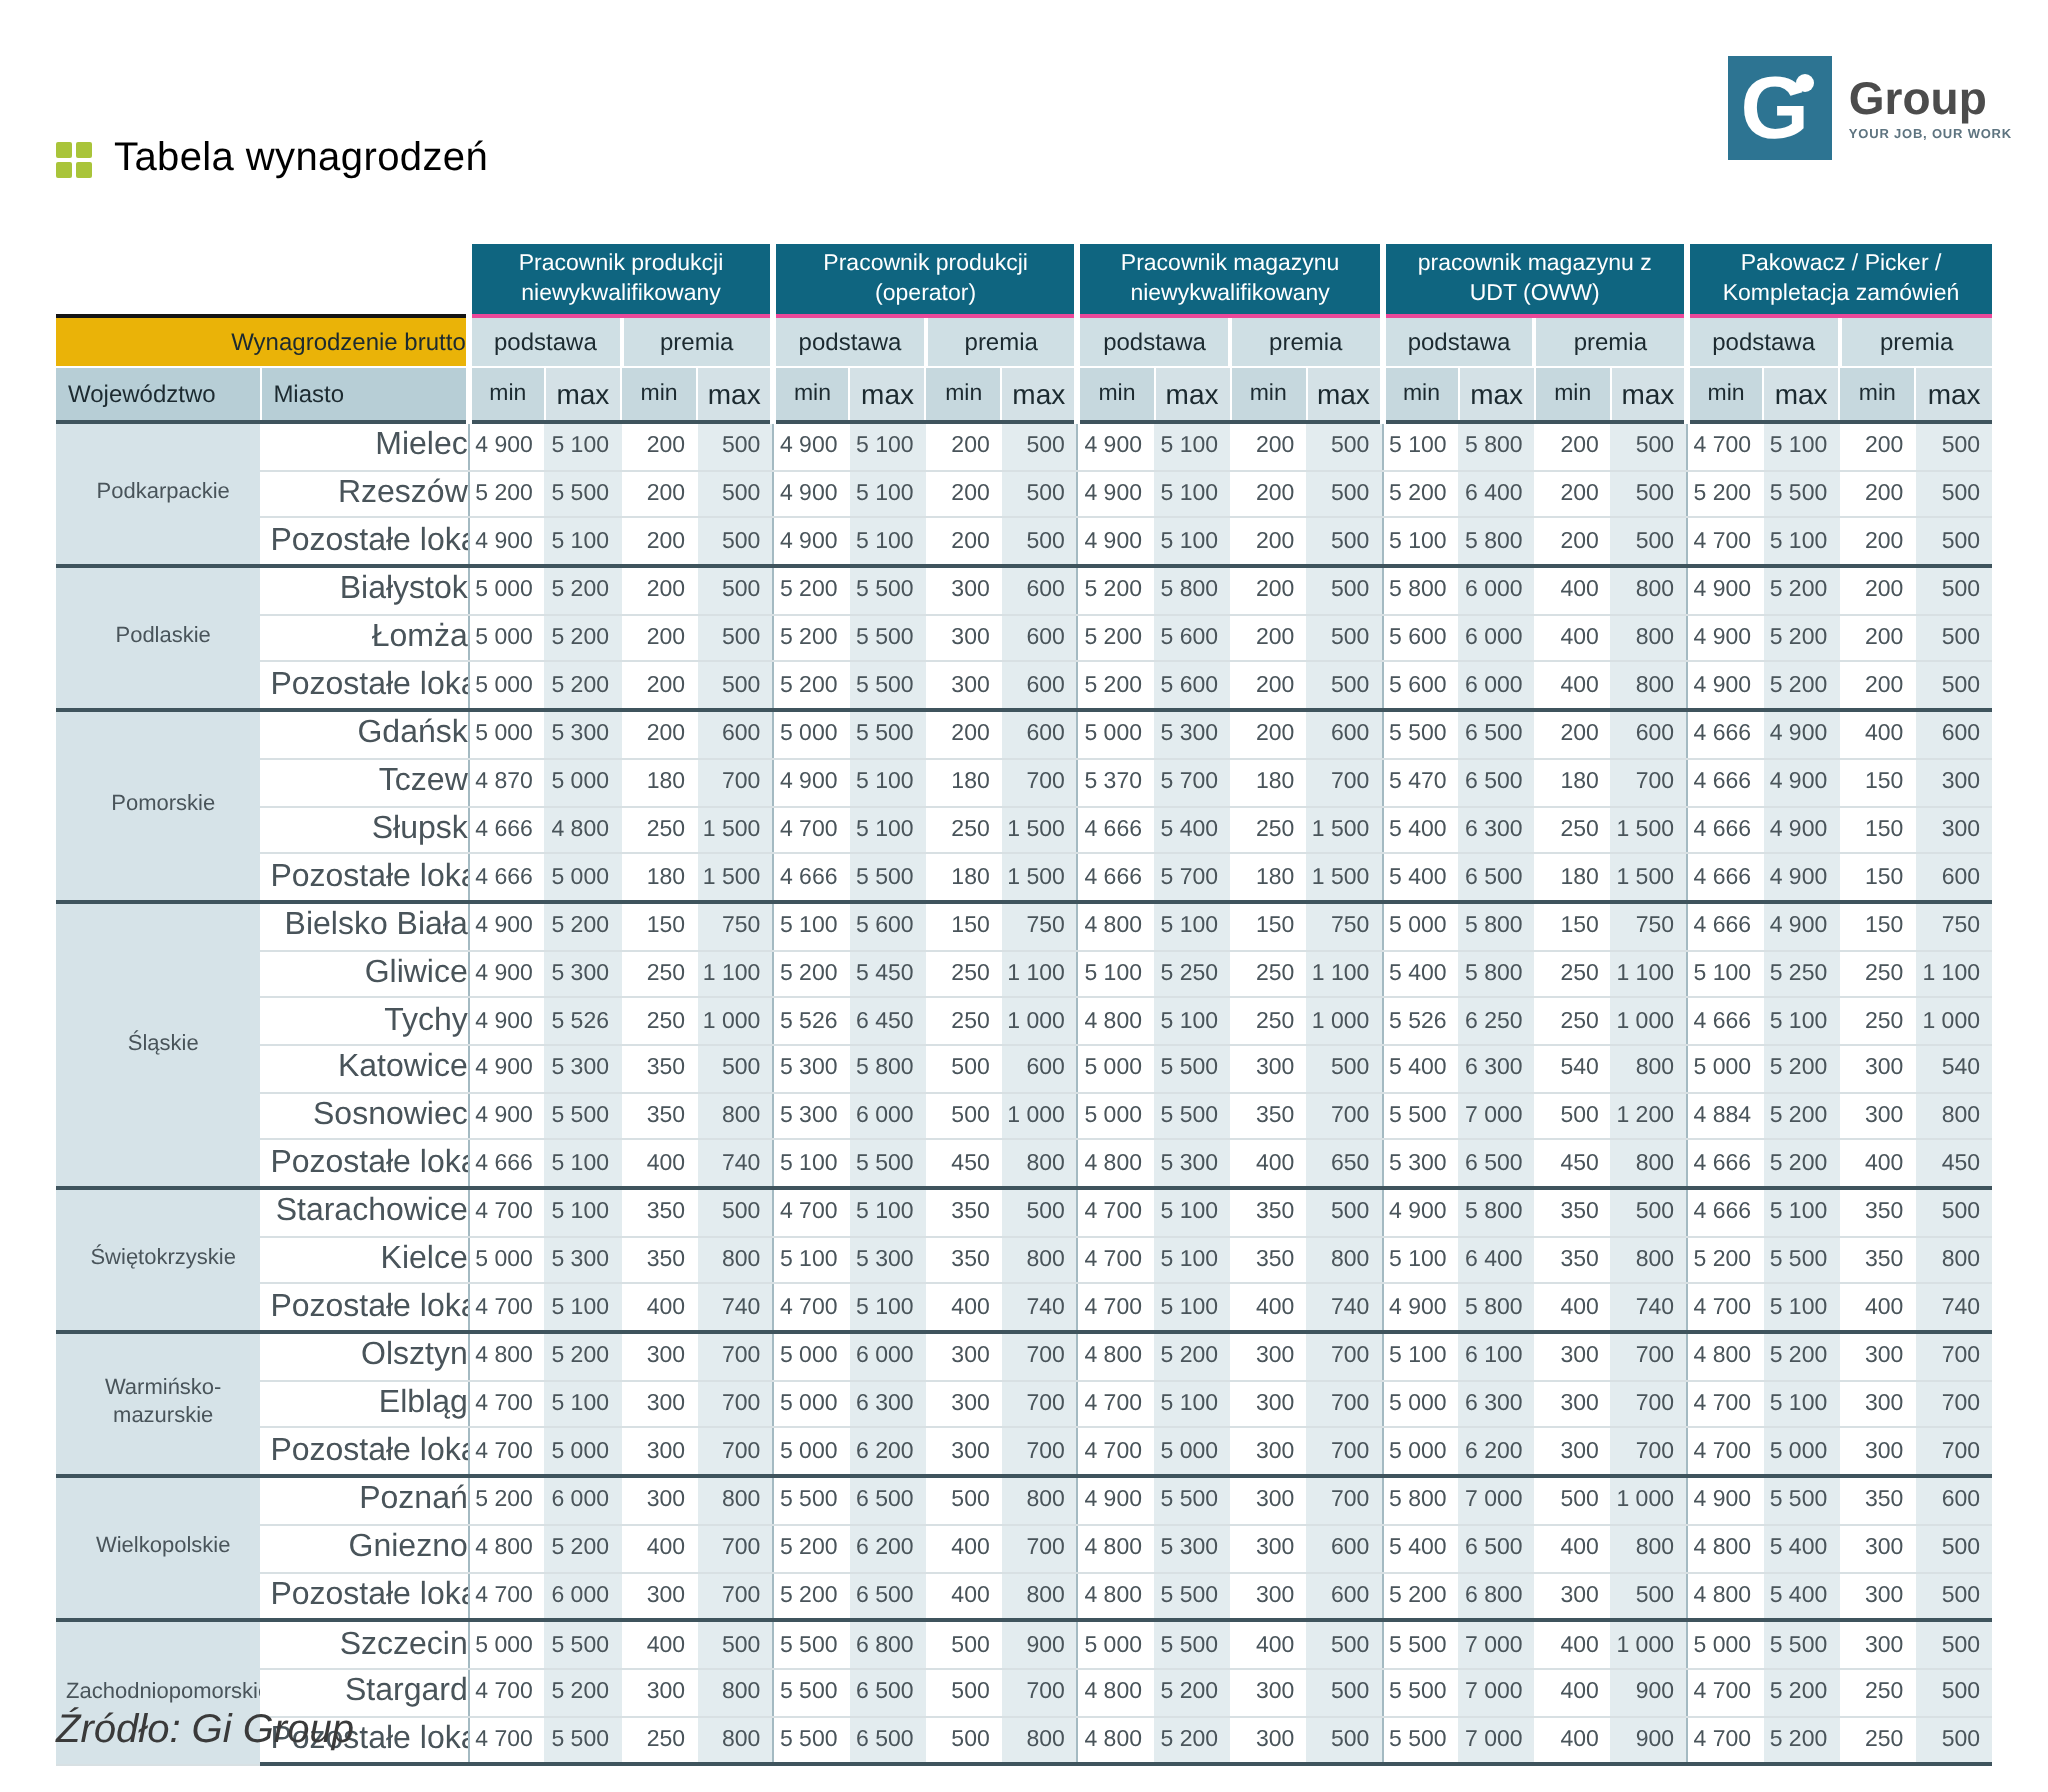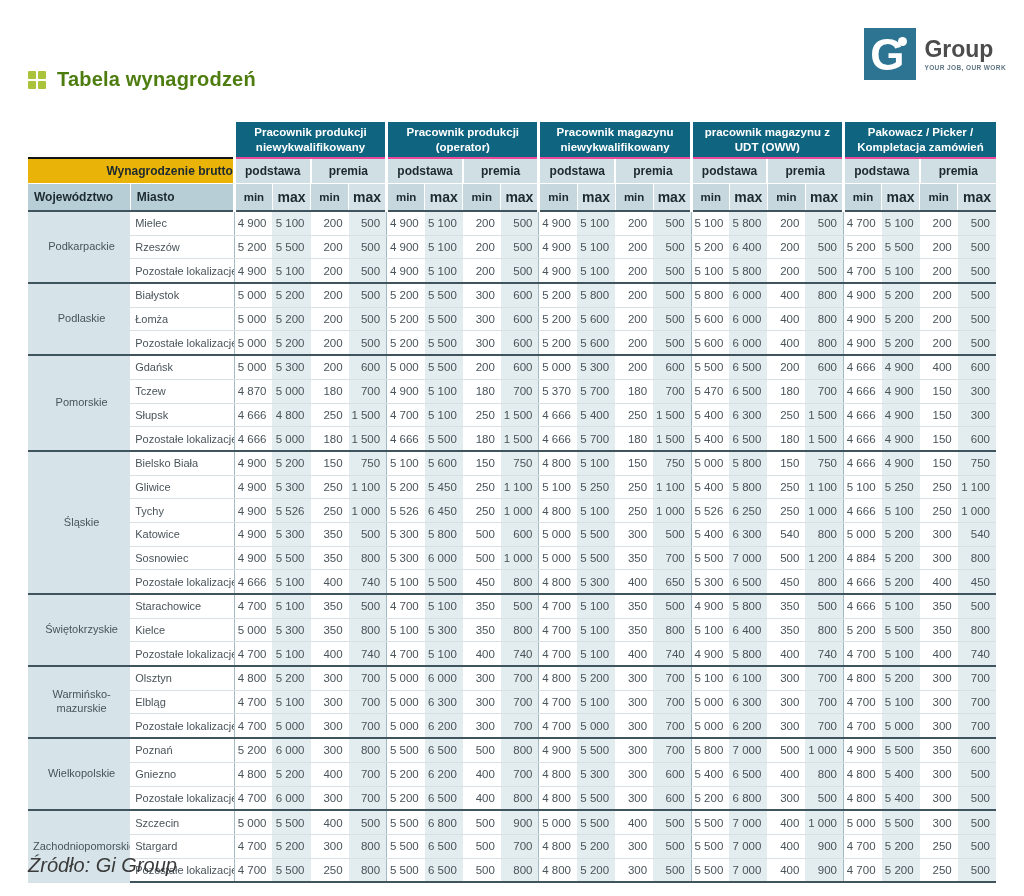"Tabela wynagrodzeń" .title { color: #4d7c0f -> #000000; font-weight: bold -> normal }
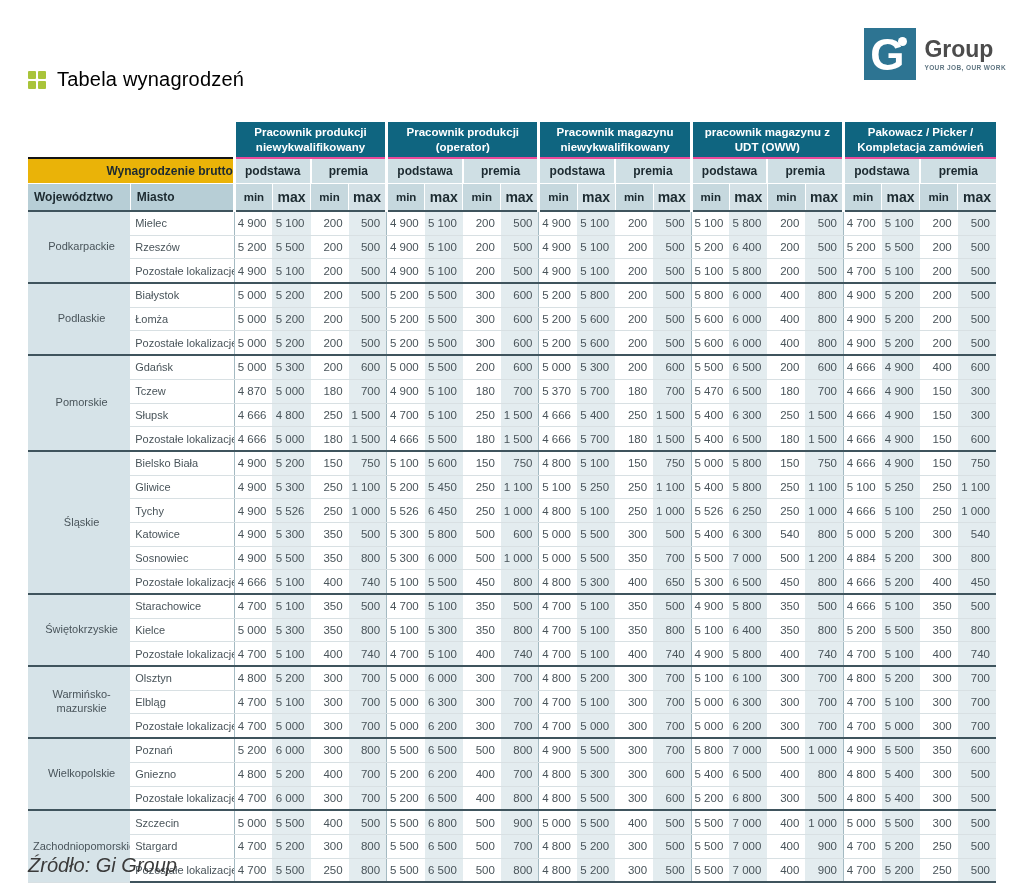"Pracownik produkcji niewykwalifikowany" thead th { font-weight: bold -> normal }
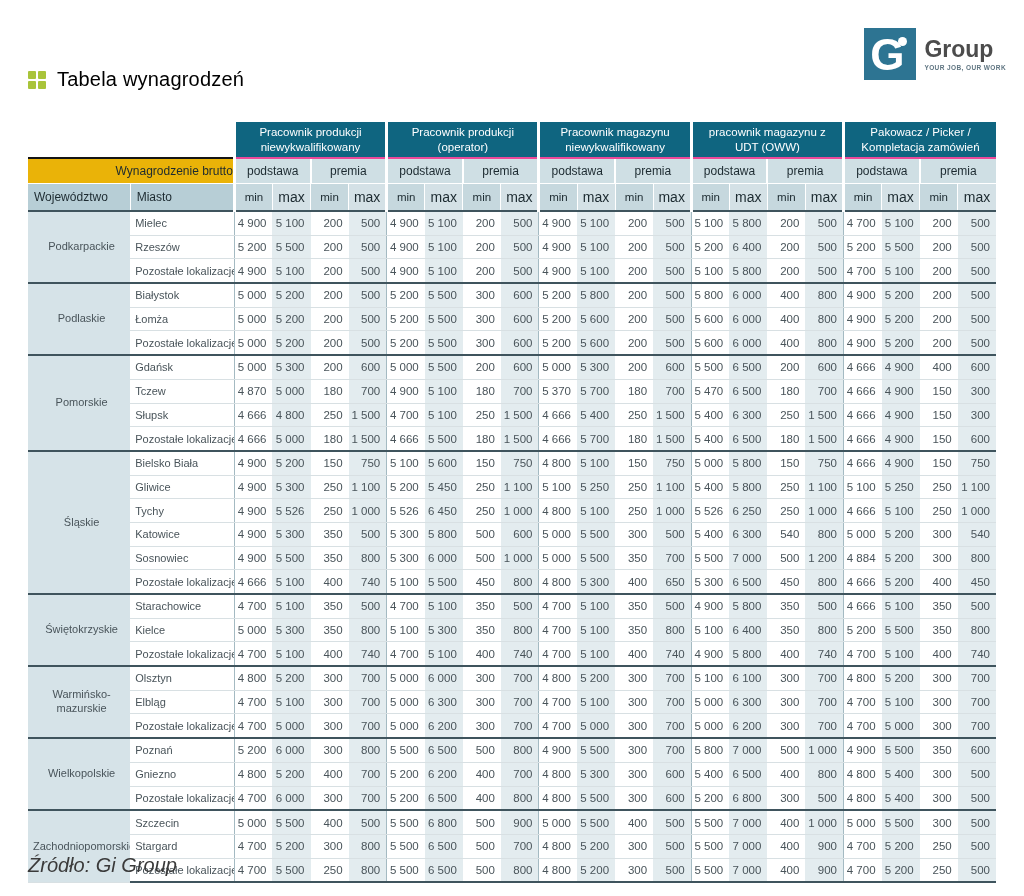"Mielec" td.city { font-size: 11px -> 16px; text-align: left -> right }
